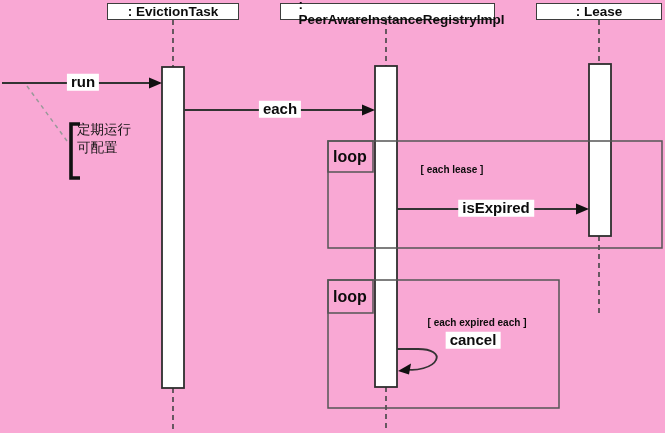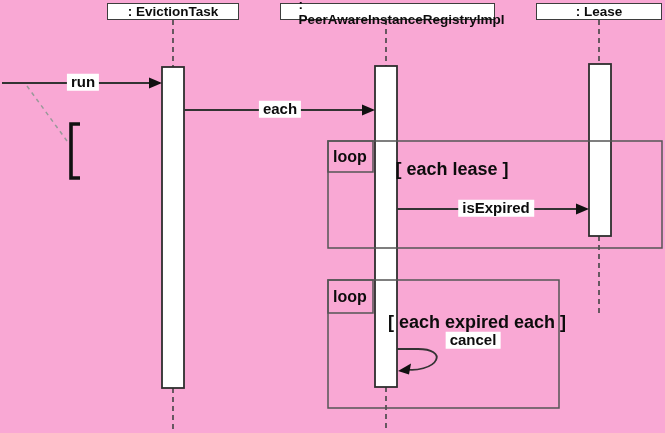"定期运行" div { html: none -> <div>定期运行</div> }
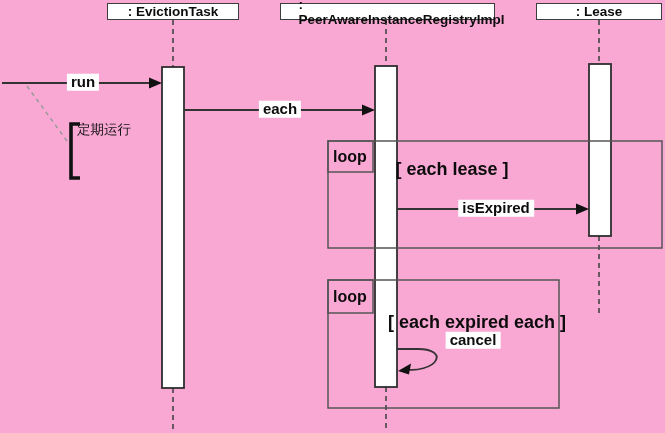"可配置" div { html: none -> <div>可配置</div> }
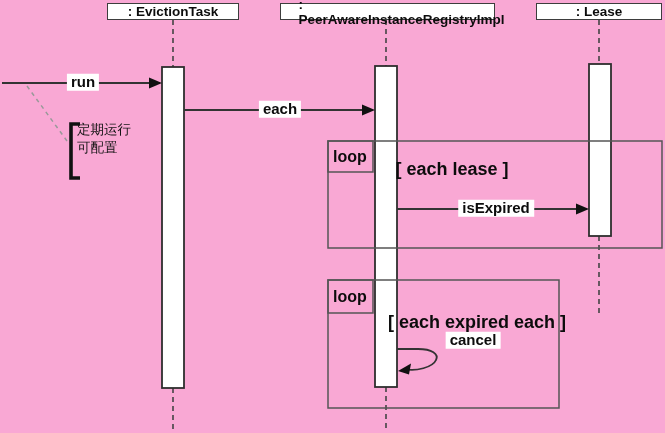"[ each lease ]" .guard-label { font-size: 18px -> 10px }
